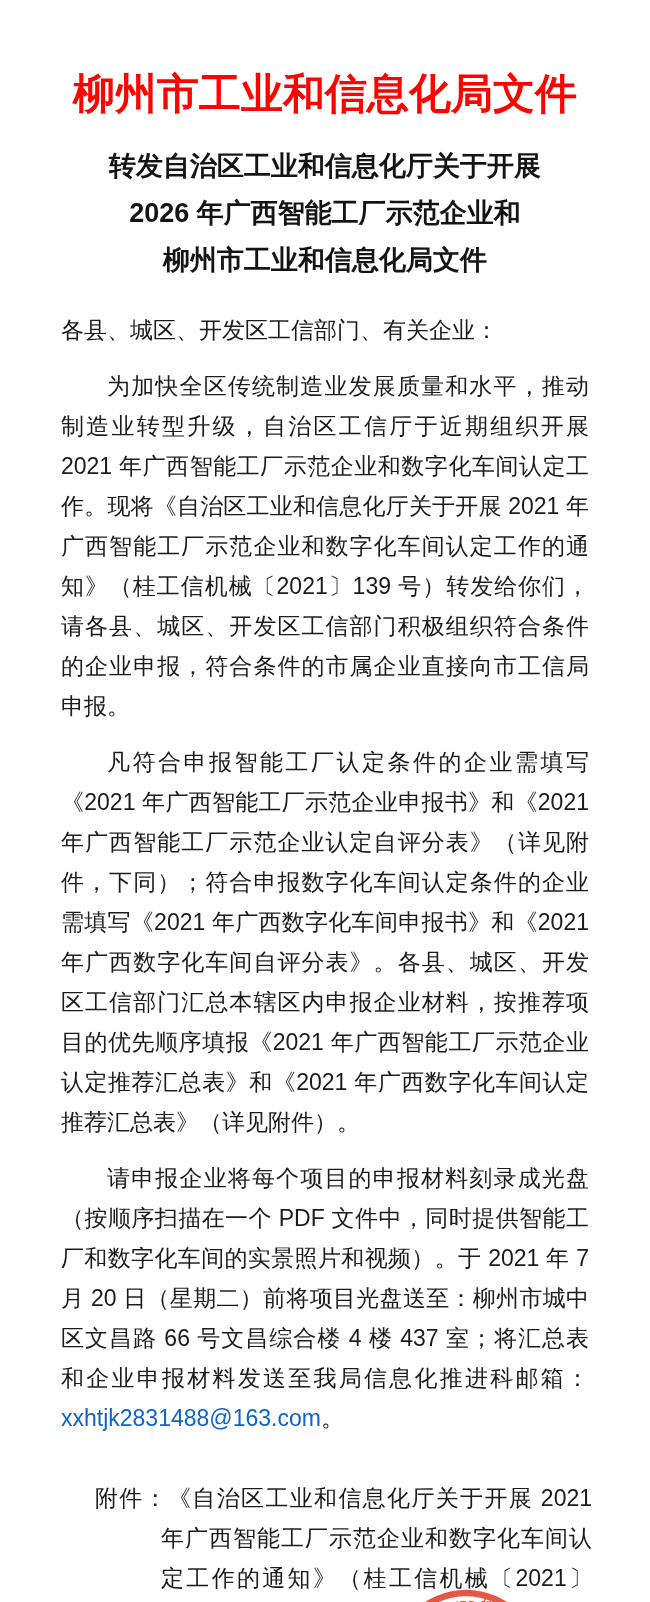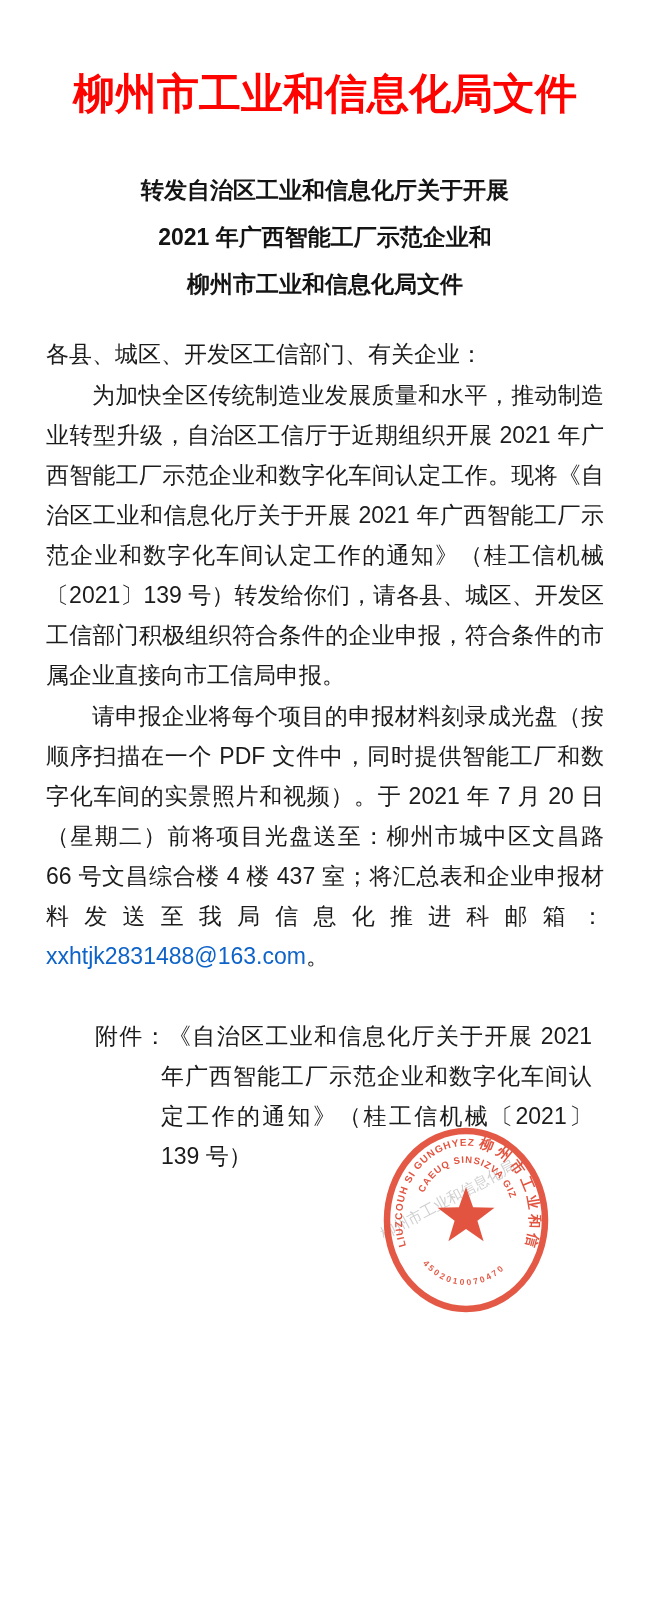"转发自治区工业和信息化厅关于开展" .doc-title { font-size: 23px -> 27px; margin-top: 44px -> 20px }
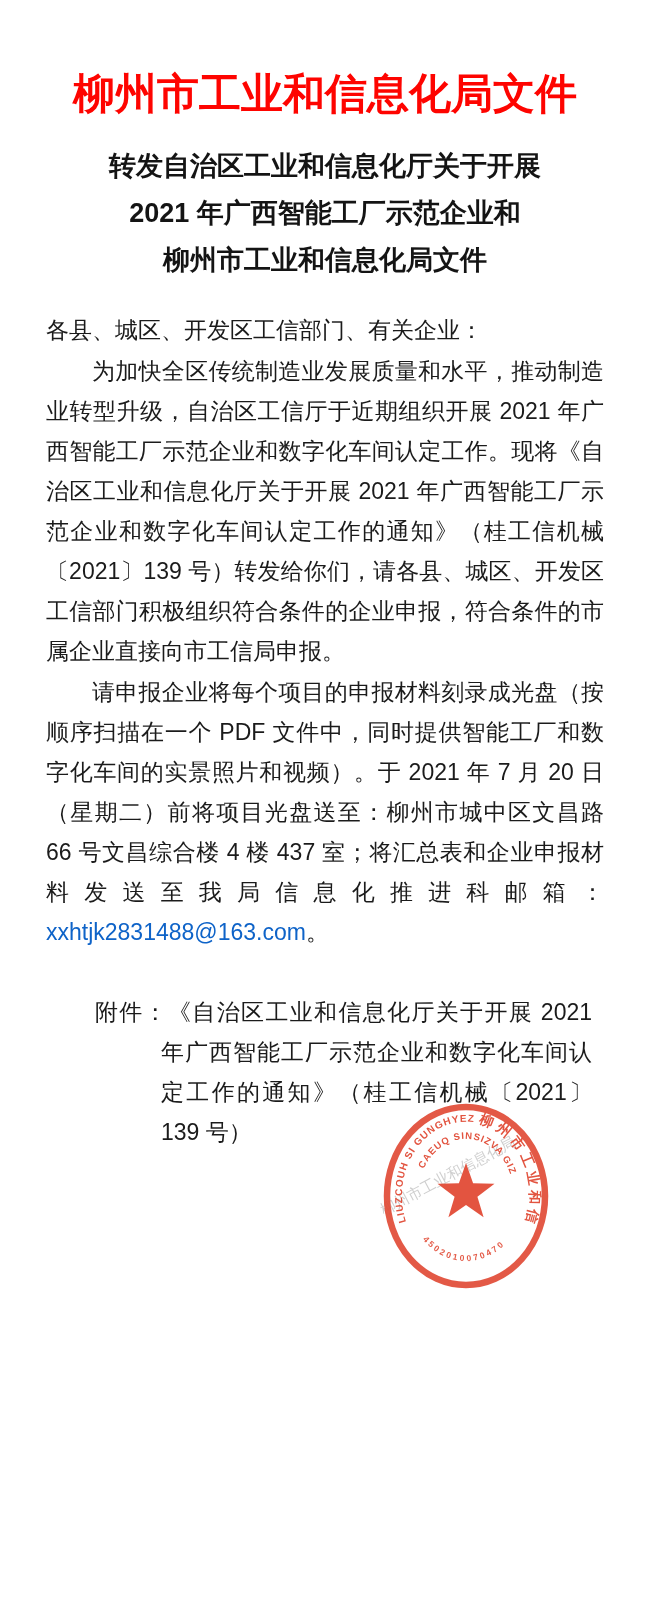"2021 年广西智能工厂示范企业和" div { text: 2021 -> 2026 }
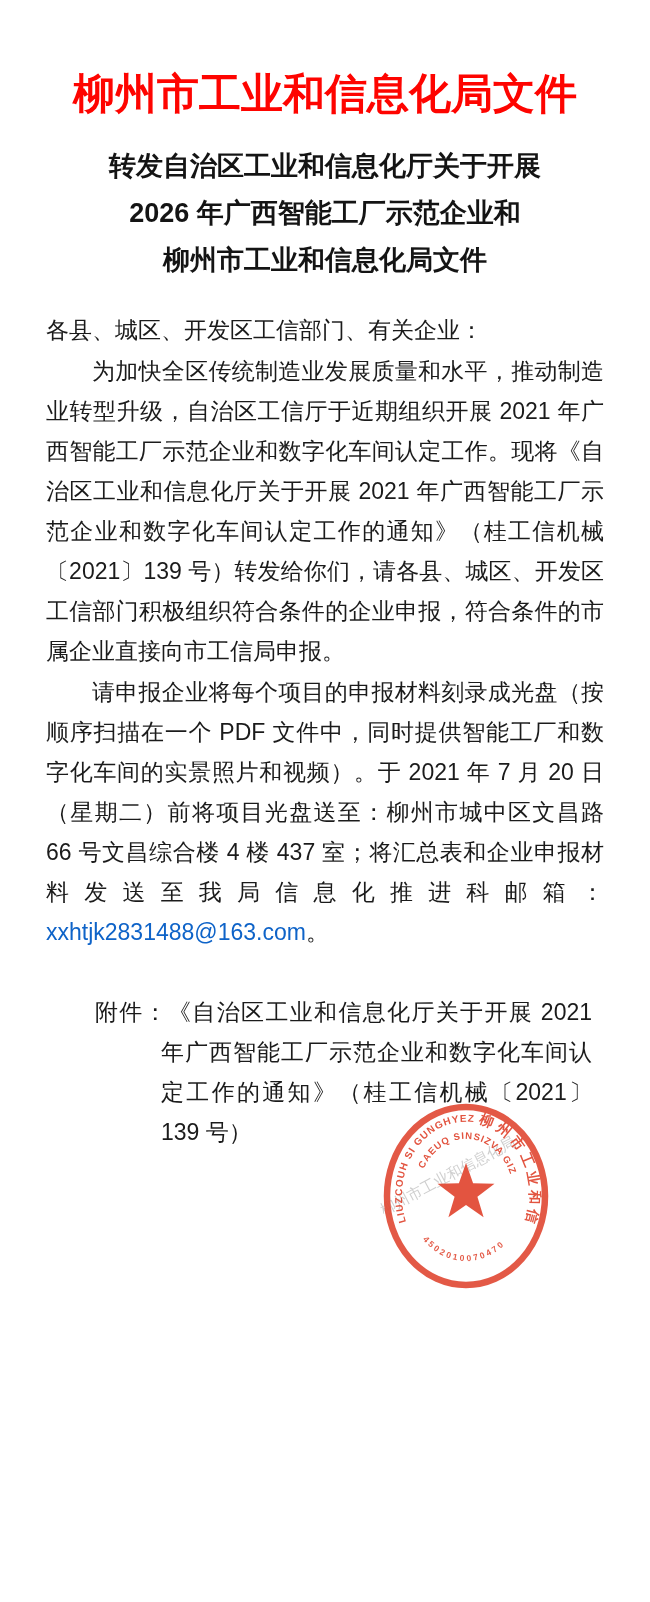"各县、城区、开发区工信部门、有关企业：" .body-text p { margin: 1px -> 16px }
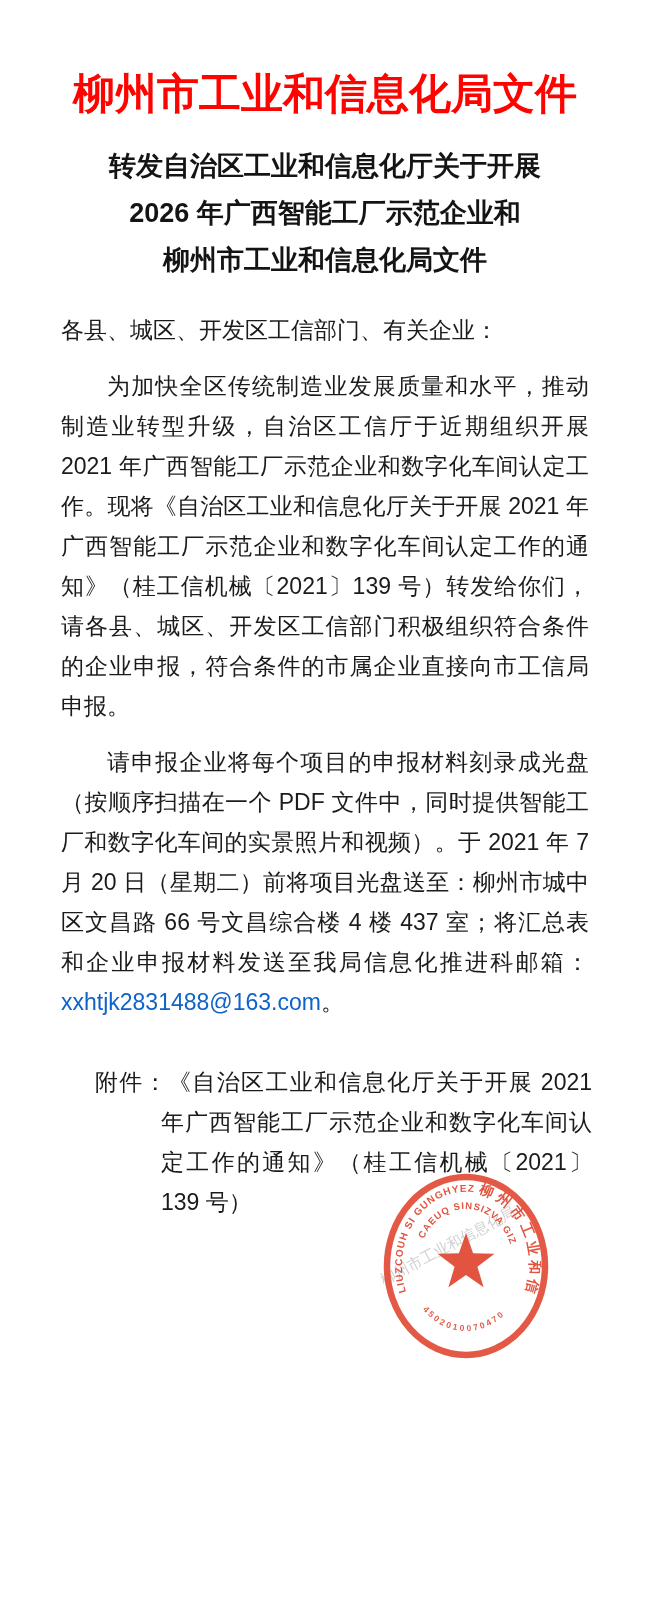"凡符合申报智能工厂认定条件的企业需填写《2021" p.para { html: none -> <p>凡符合申报智能工厂认定条件的企业需填写《2021 年广西智能工厂示范企业申报书》和《2021 年广西智能工厂示范企业认定自评分表》（详见附件，下同）；符合申报数字化车间认定条件的企业需填写《2021 年广西数字化车间申报书》和《2021 年广西数字化车间自评分表》。各县、城区、开发区工信部门汇总本辖区内申报企业材料，按推荐项目的优先顺序填报《2021 年广西智能工厂示范企业认定推荐汇总表》和《2021 年广西数字化车间认定推荐汇总表》（详见附件）。</p> }
